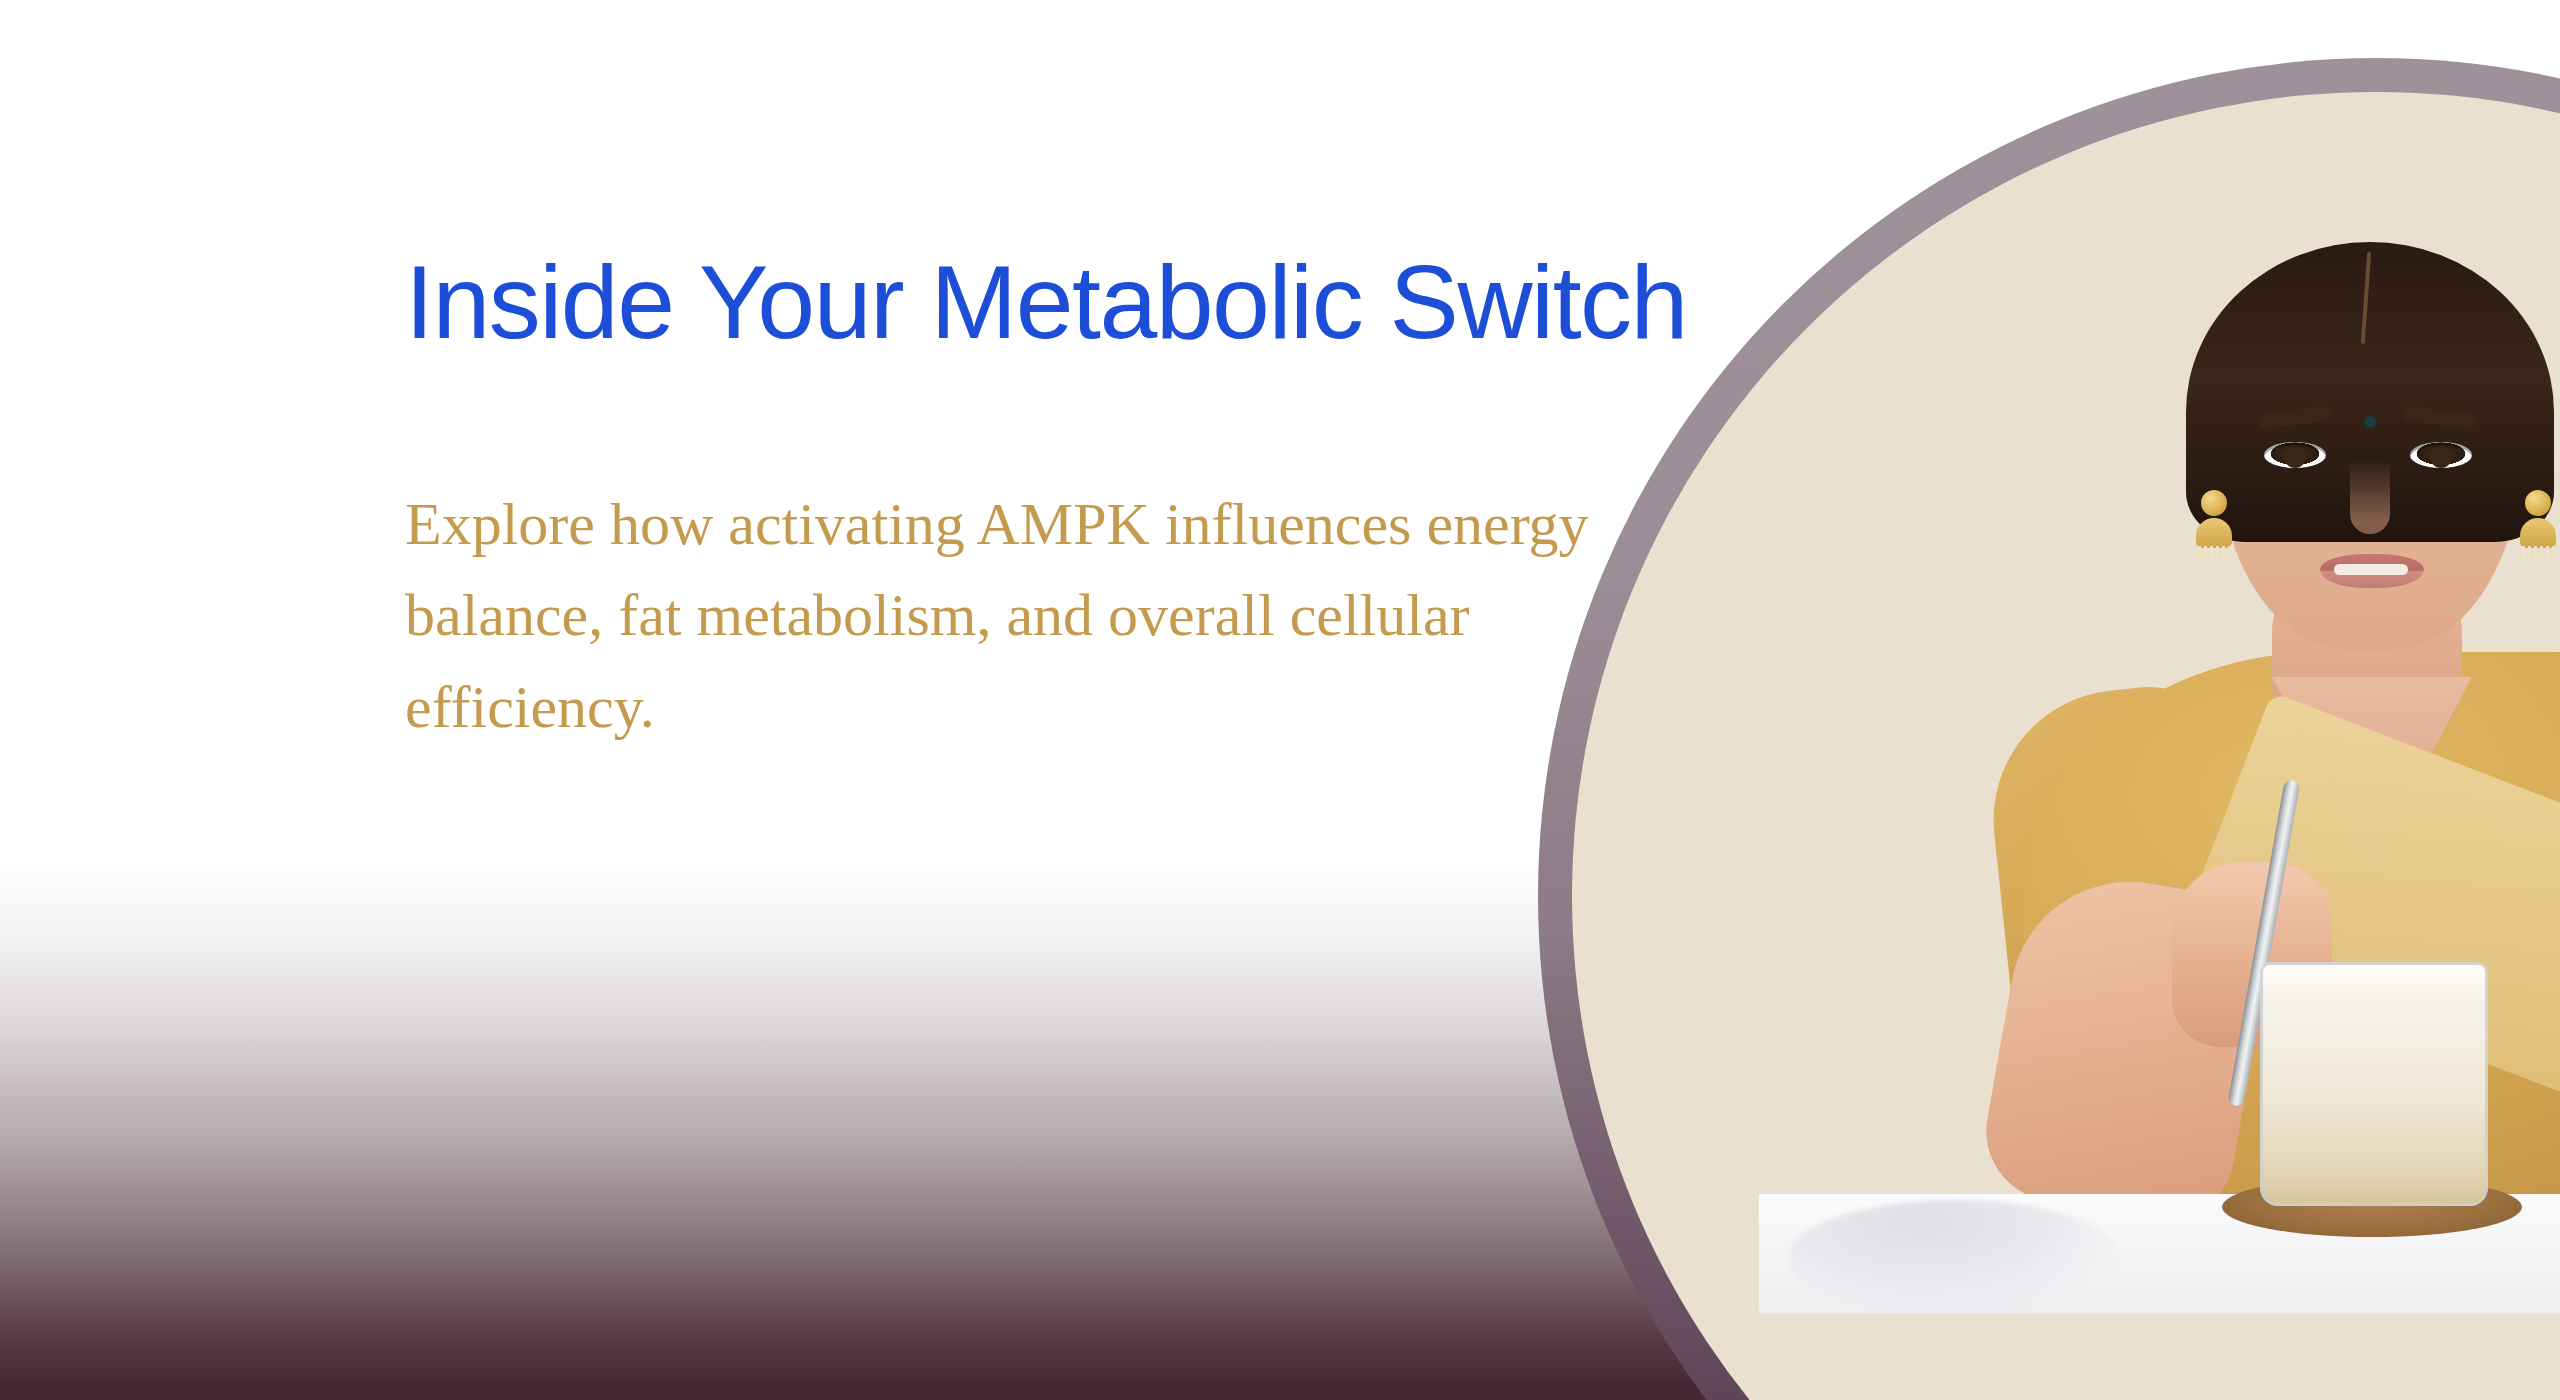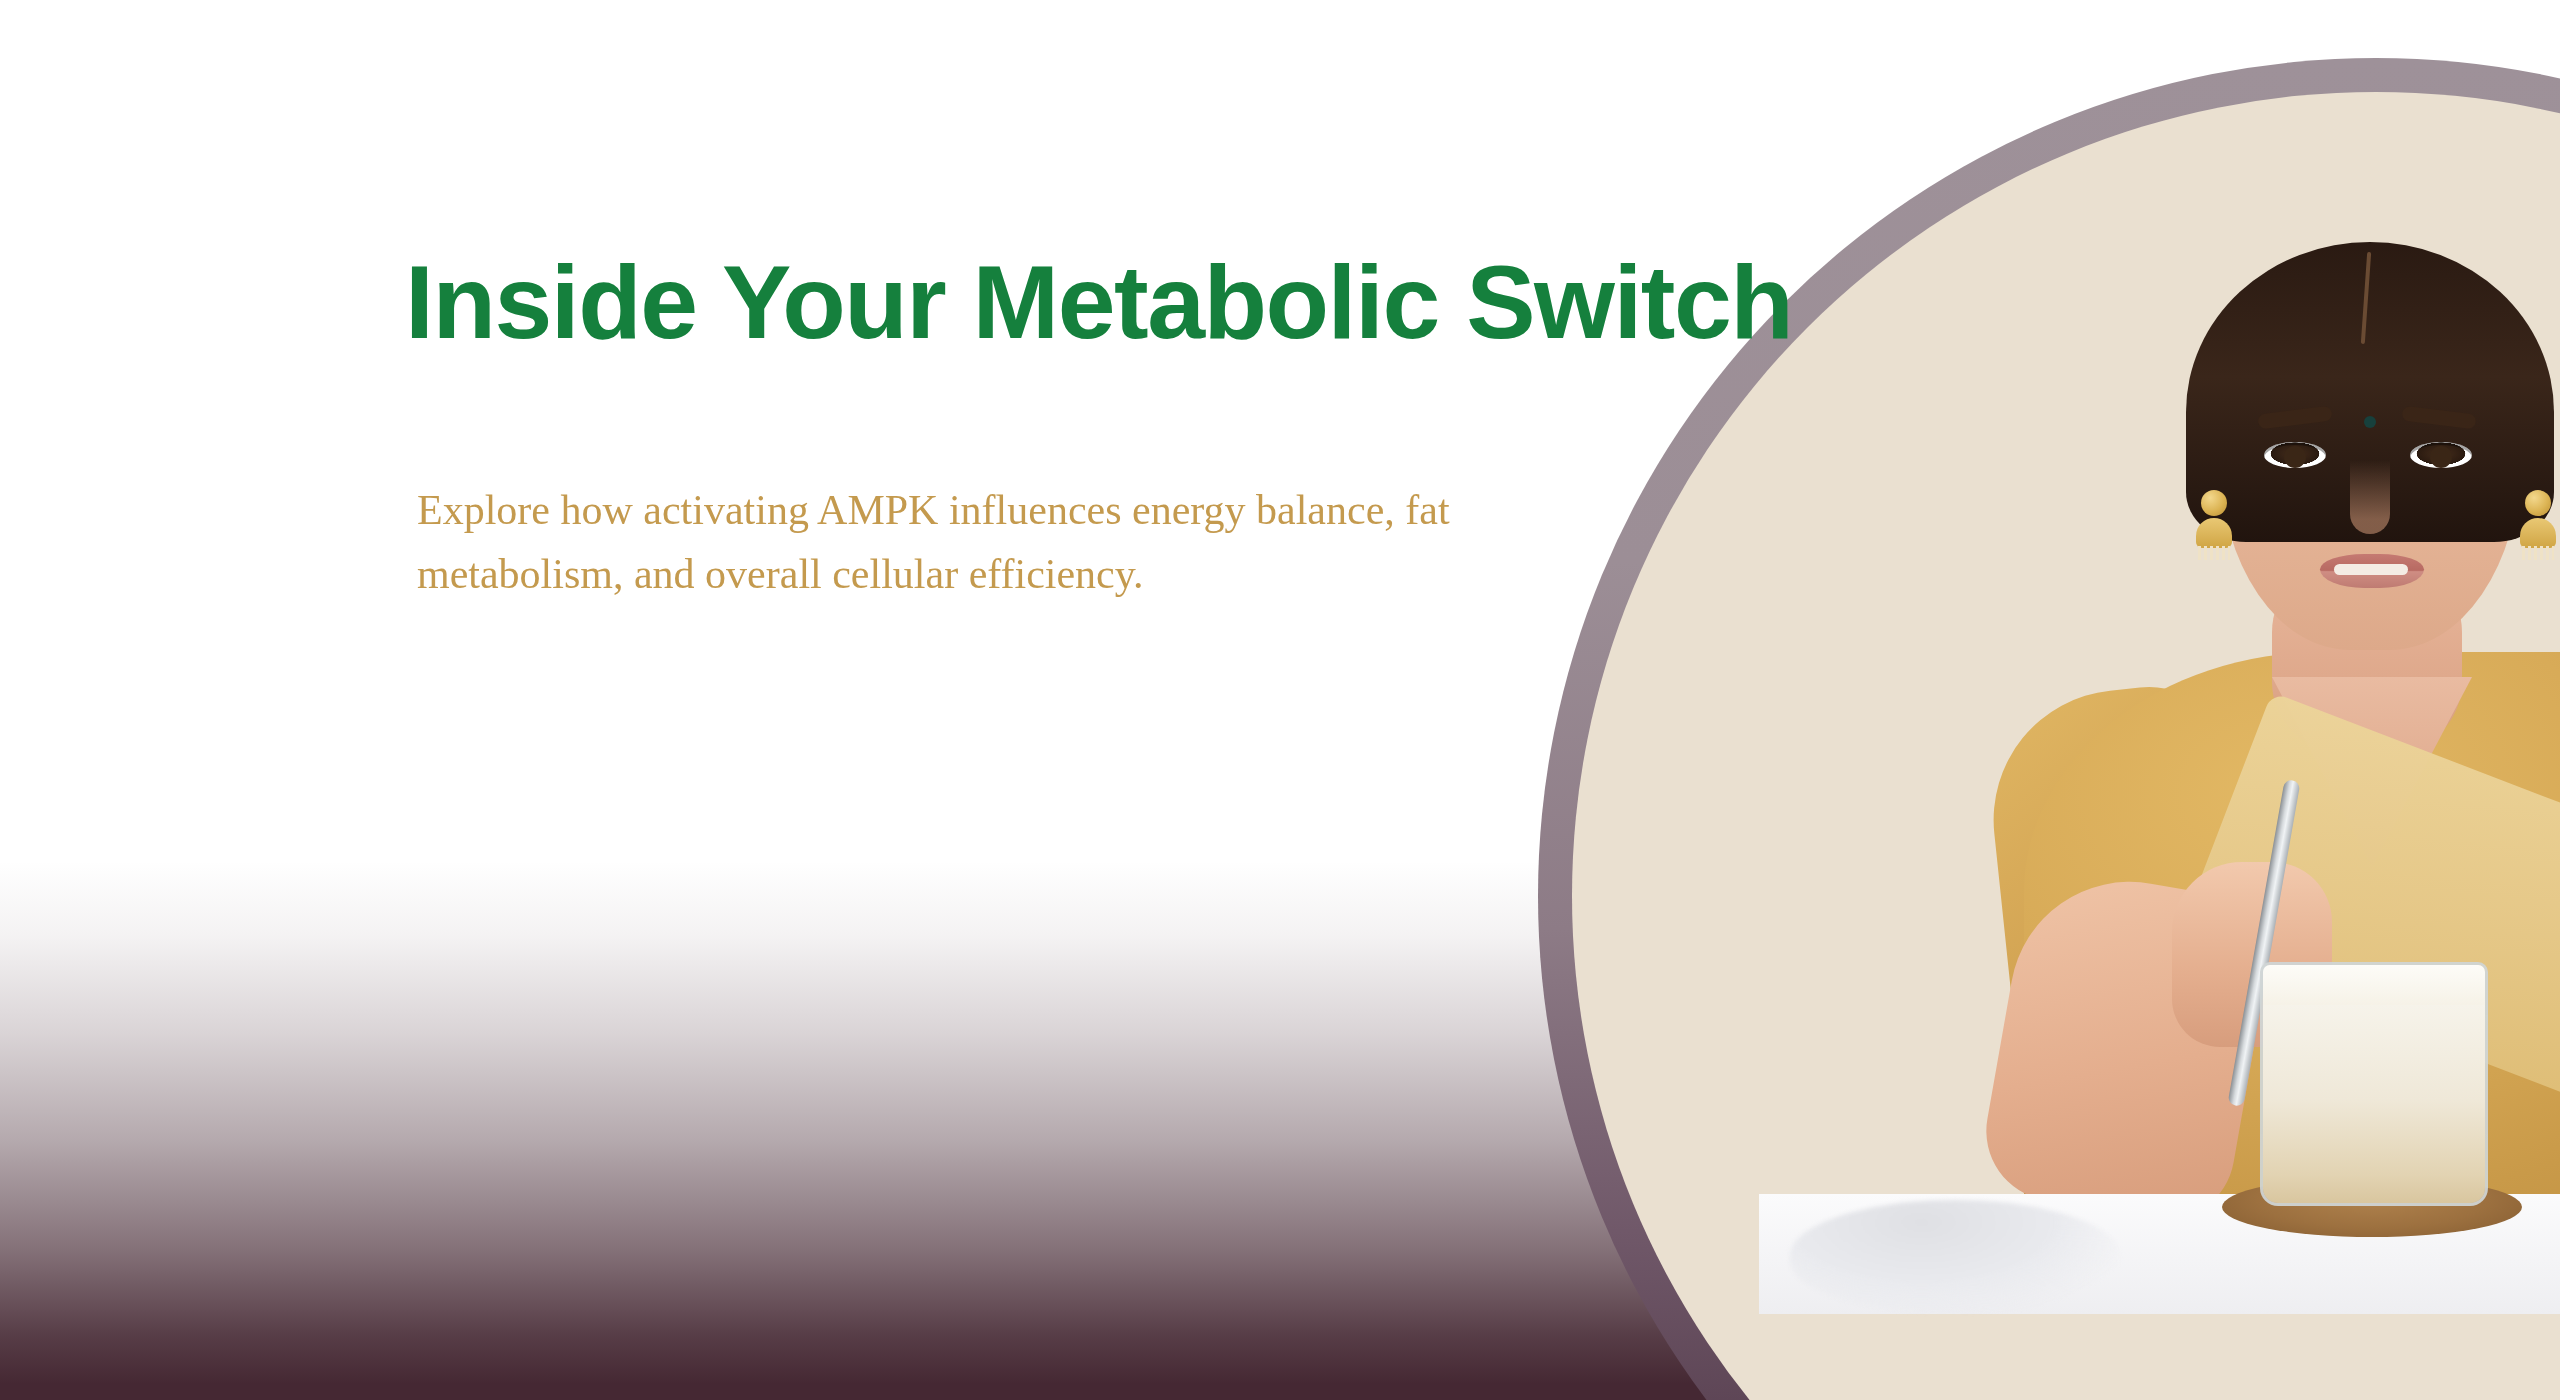"Inside Your Metabolic Switch" .headline { color: #15803d -> #1d4ed8; font-weight: 700 -> 400 }
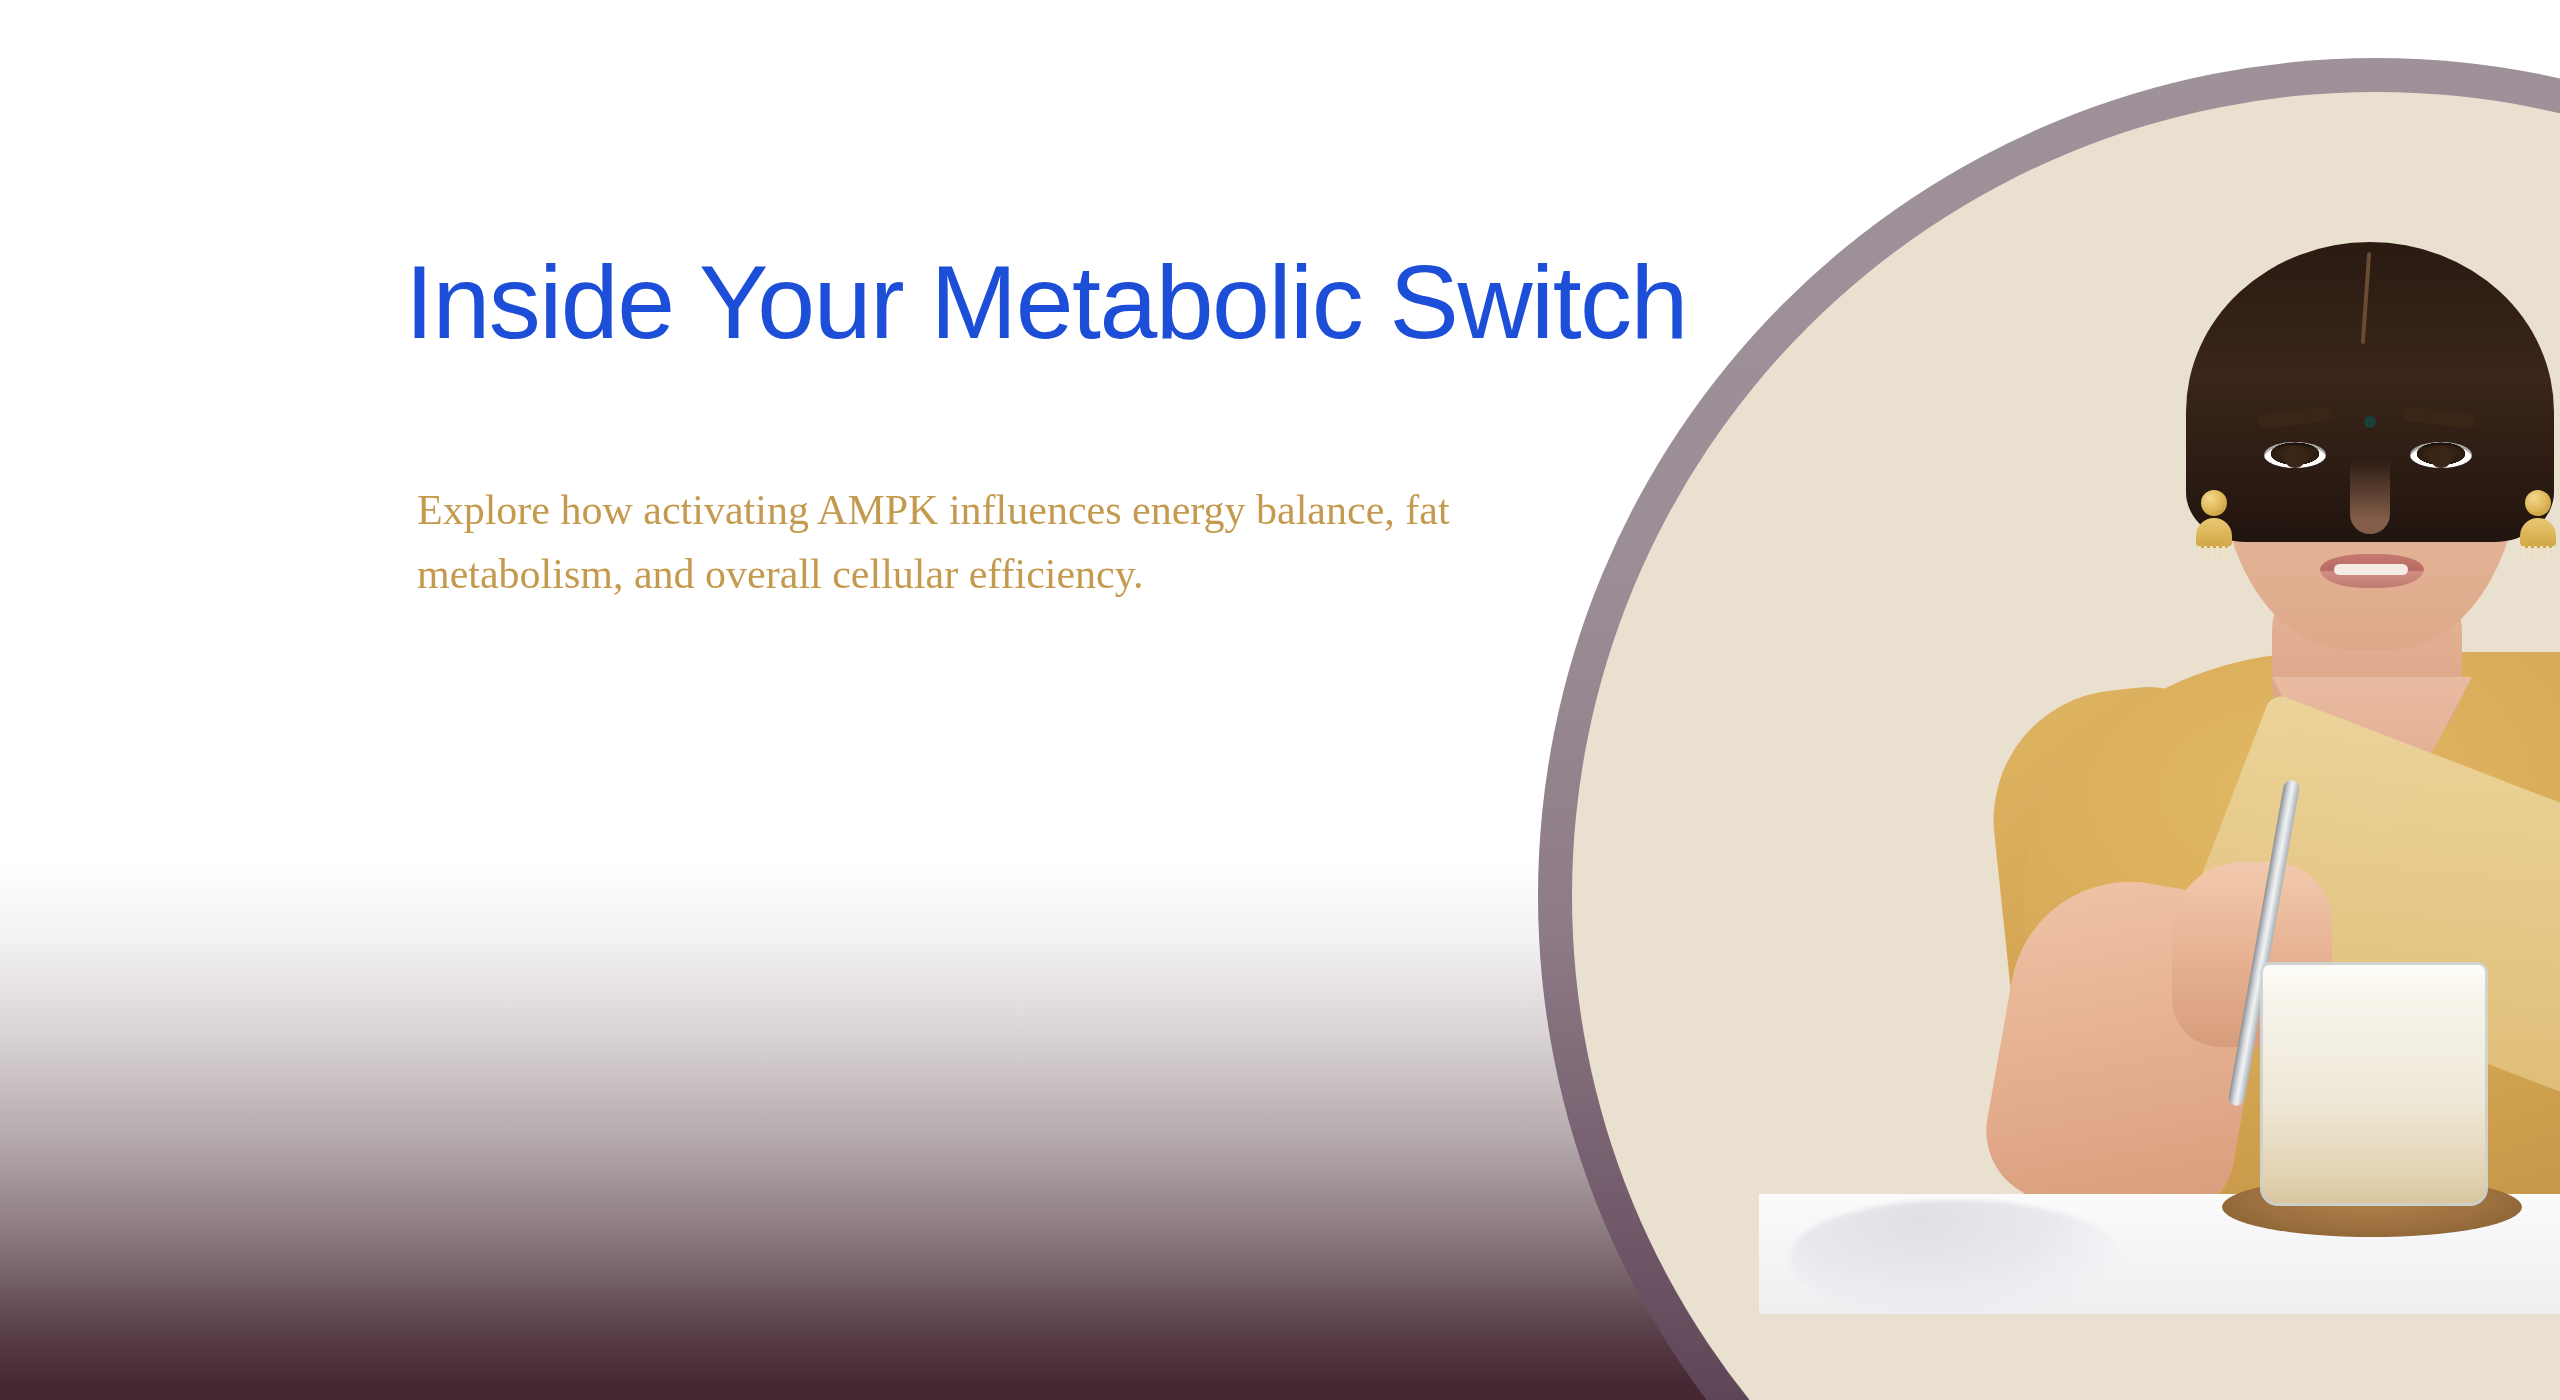"Explore how activating AMPK influences" .subhead { font-size: 42px -> 60px; margin: 12px -> 0 }
